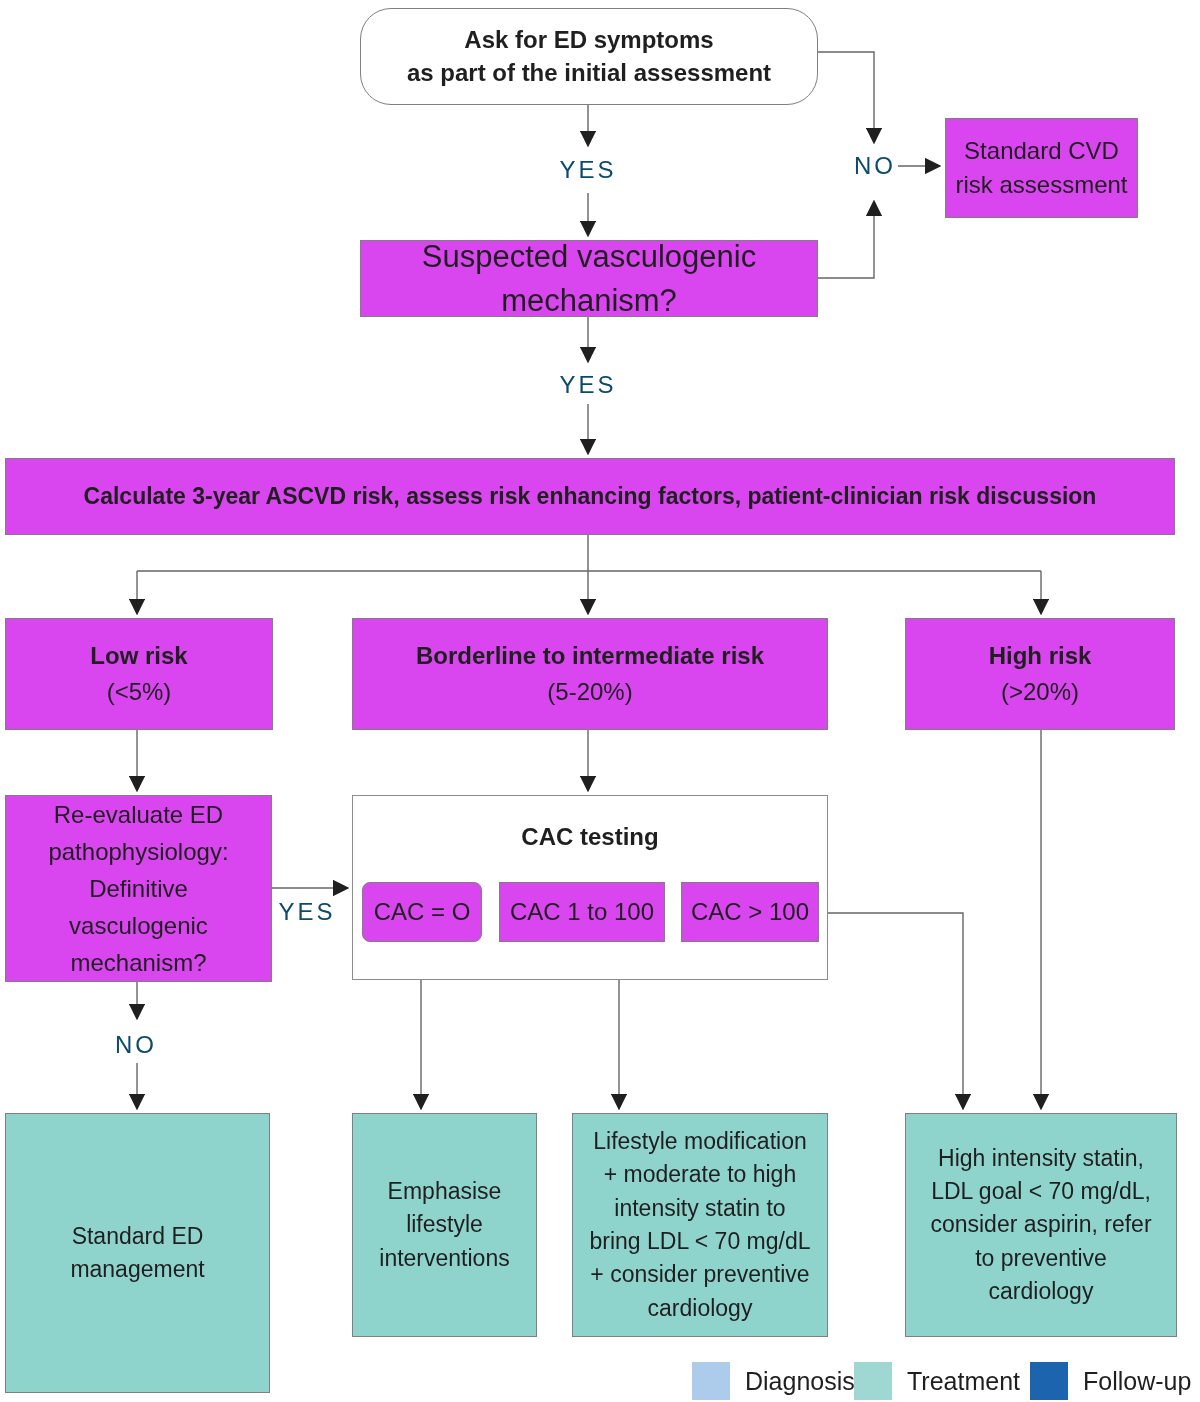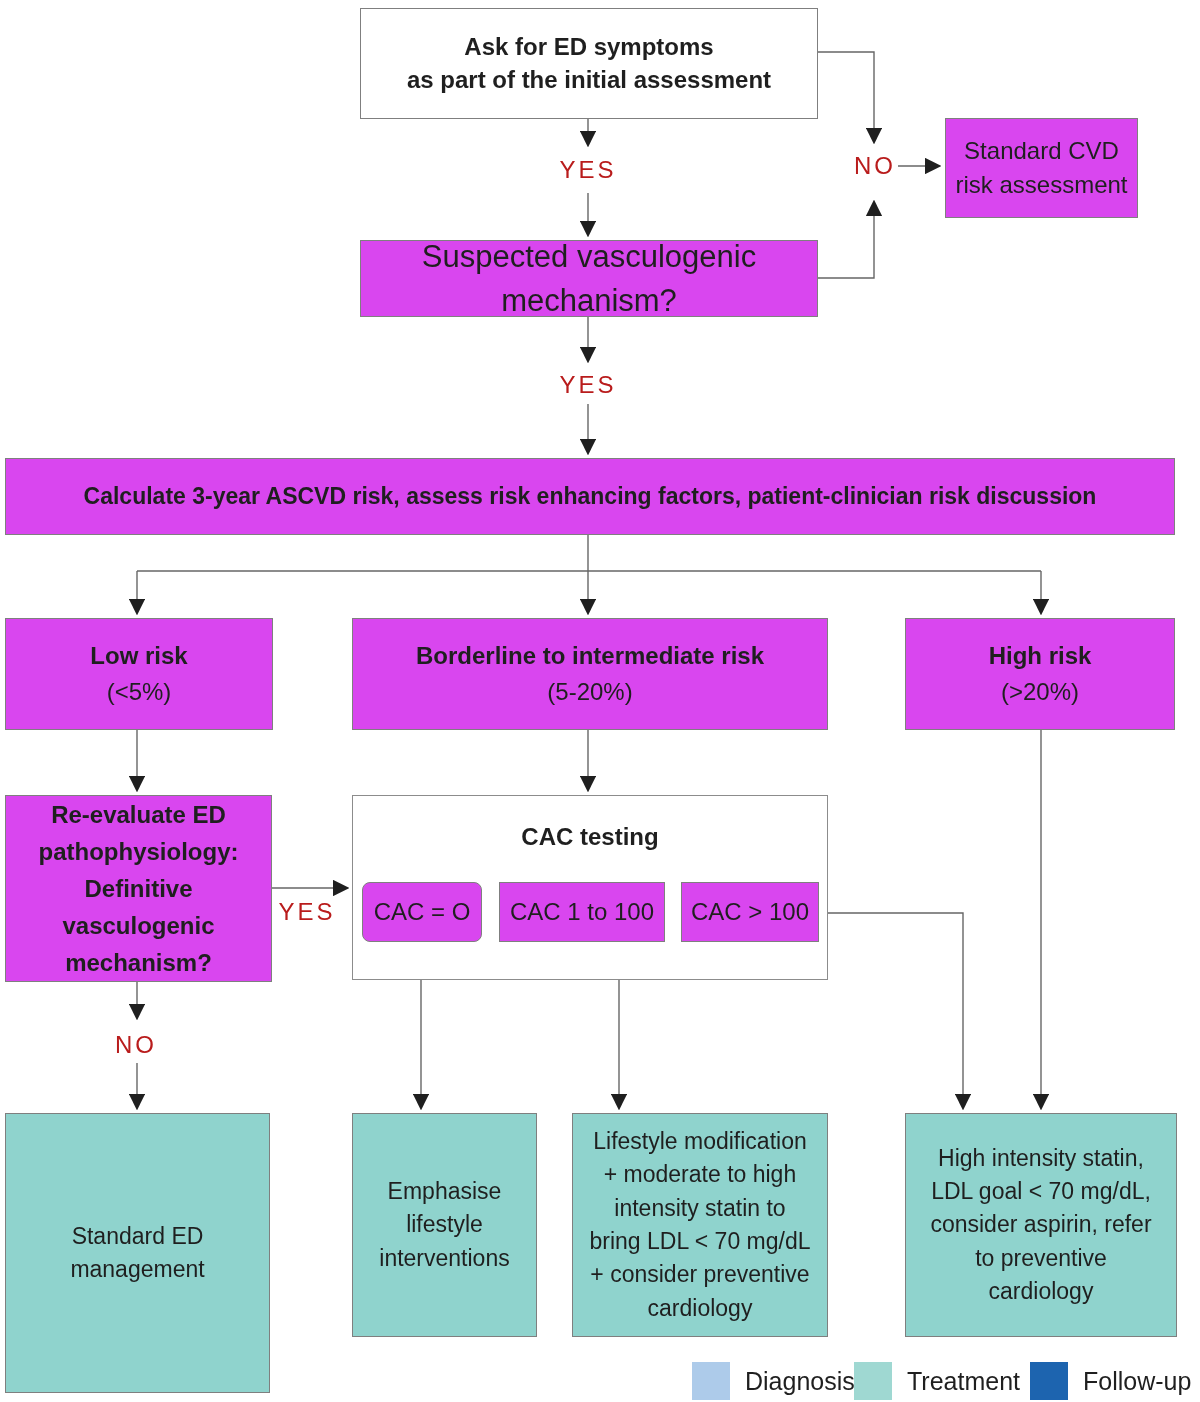"Ask for ED symptoms" #node-ask { border-radius: none -> 31px; height: 111px -> 97px }
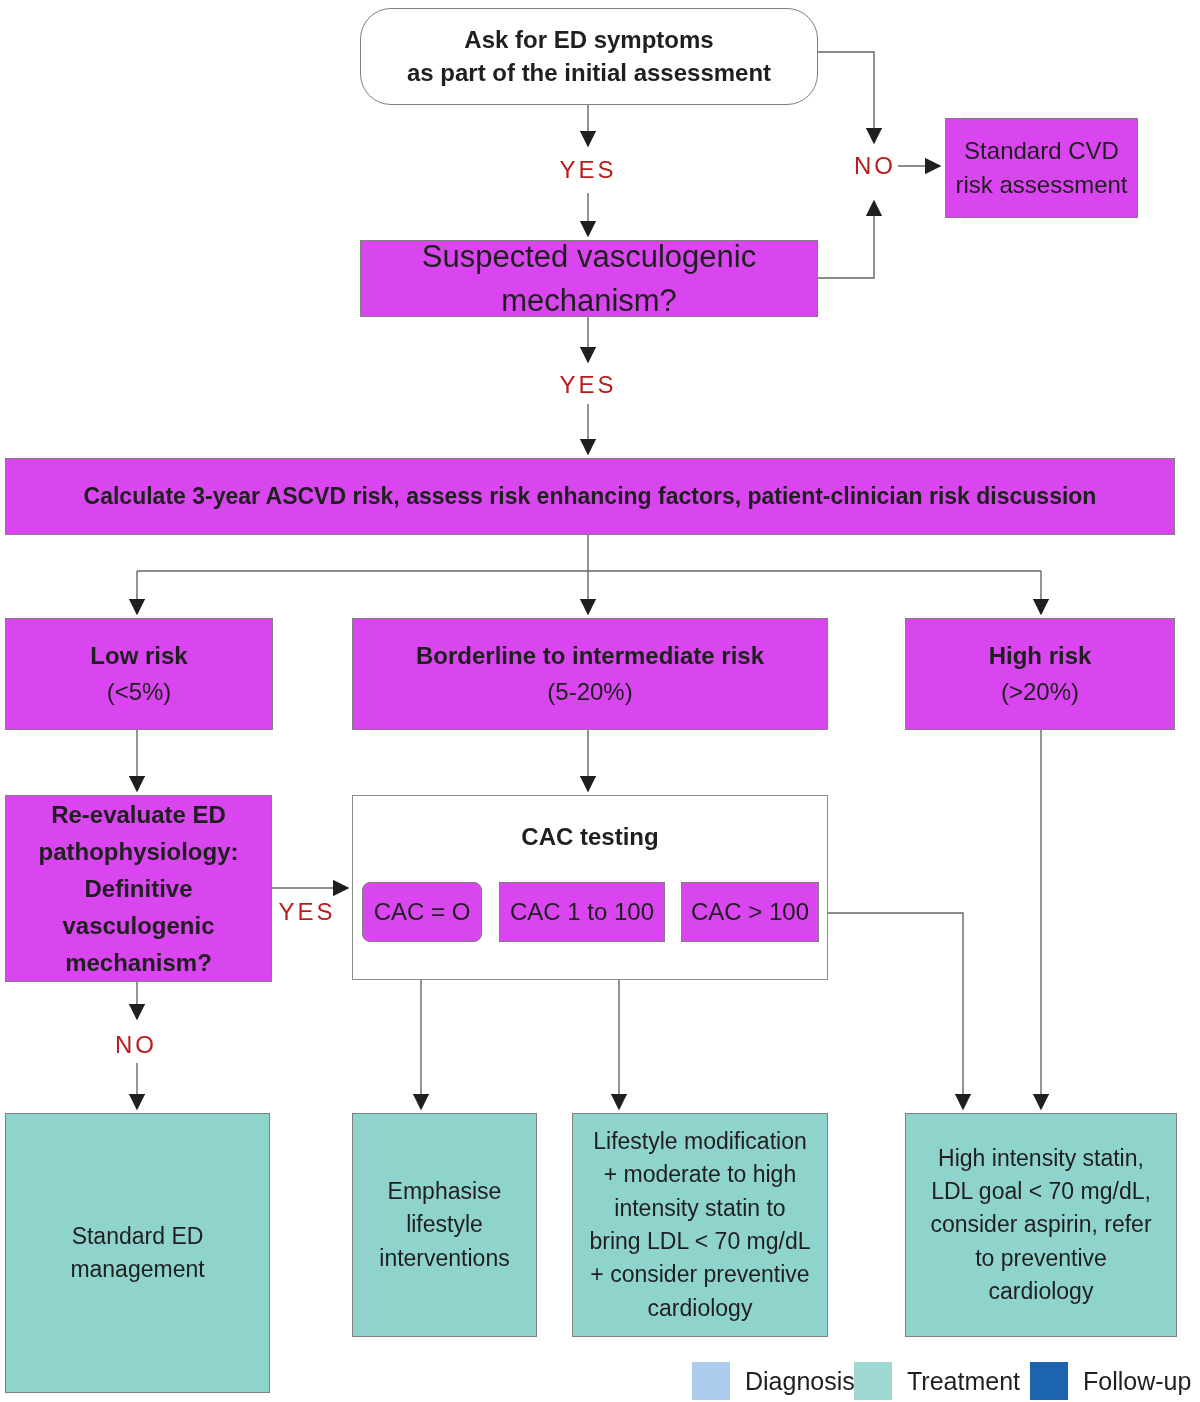"YES" .edge-label { color: #b91c1c -> #0c4a6e }
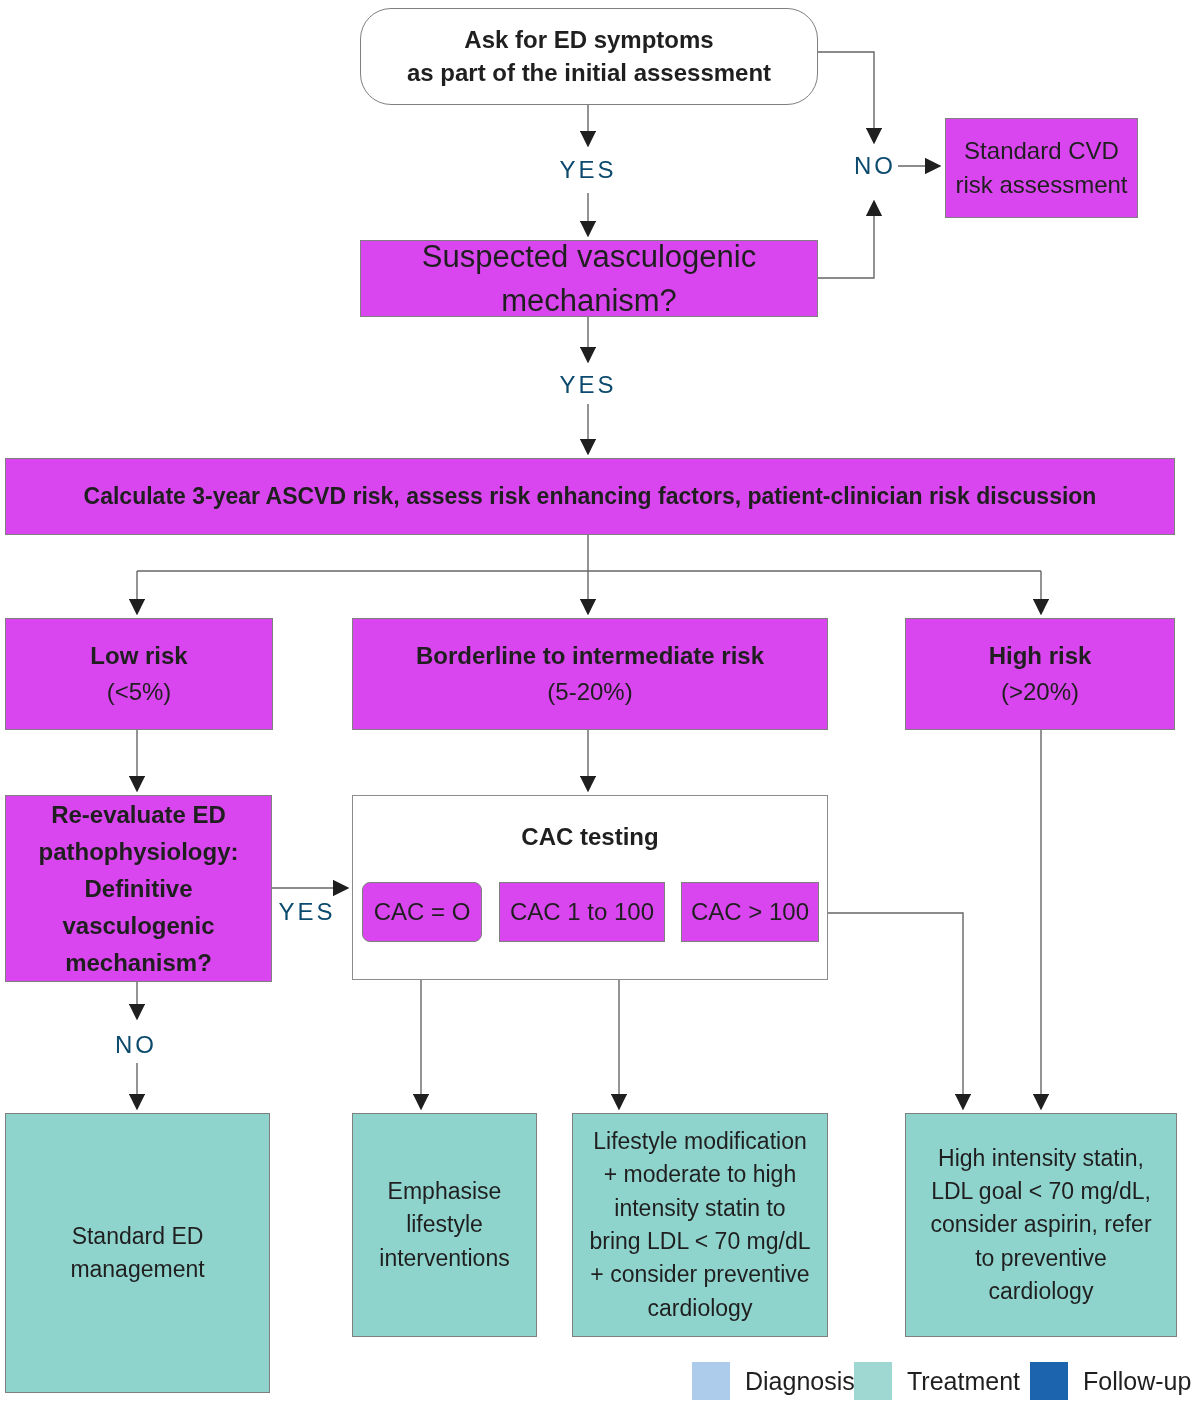"Re-evaluate ED" #node-reevaluate { font-weight: bold -> none }
